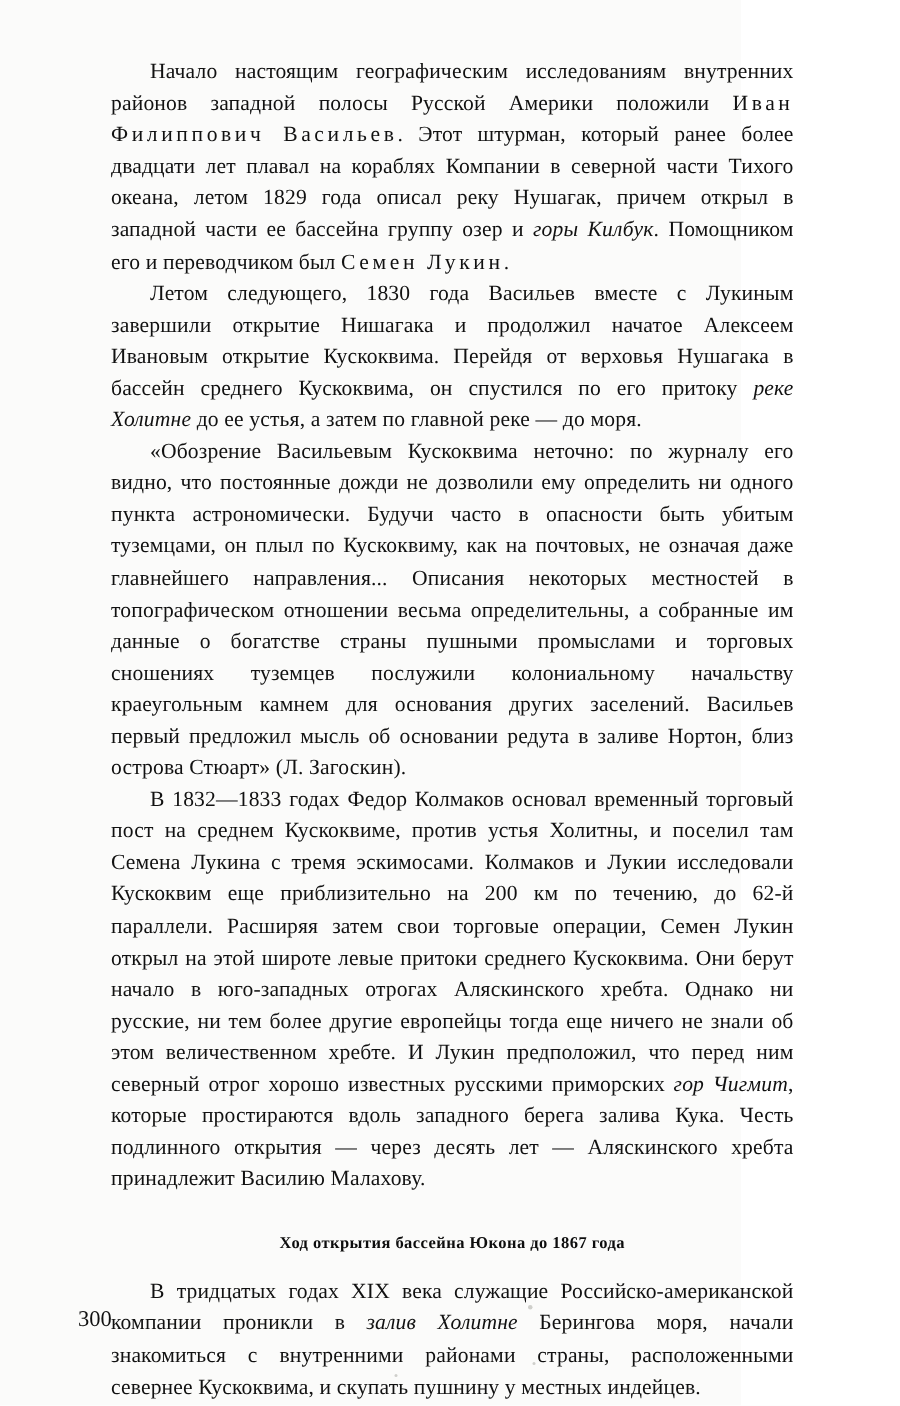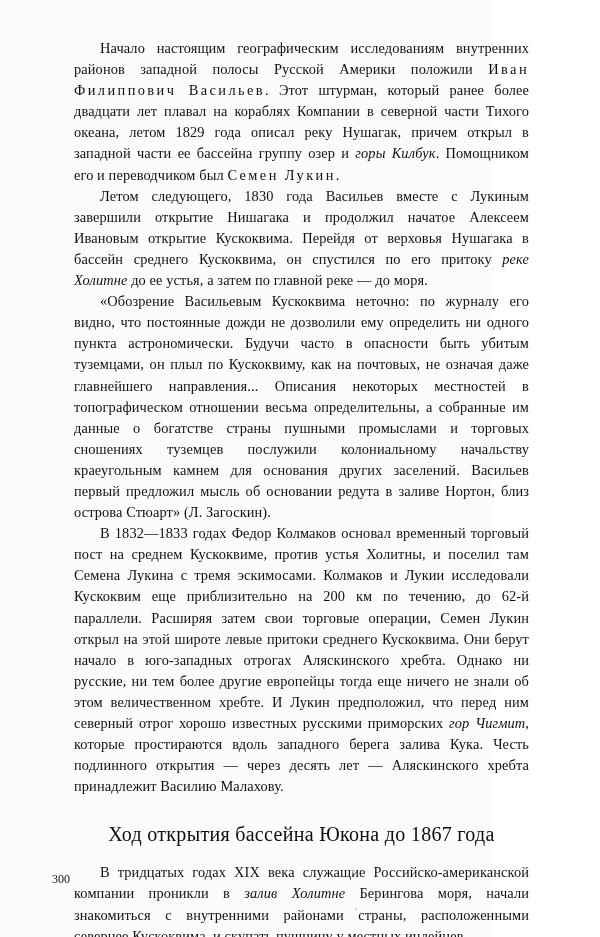"Ход открытия бассейна Юкона до" h2.section-title { font-size: 20px -> 11px; font-weight: normal -> bold }
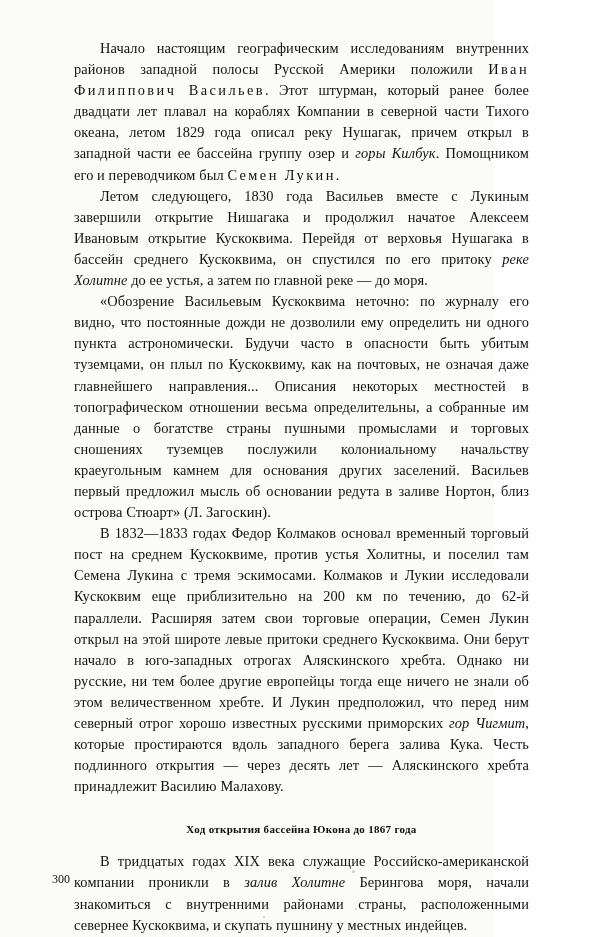"300" .page-number { font-size: 12px -> 15px }
